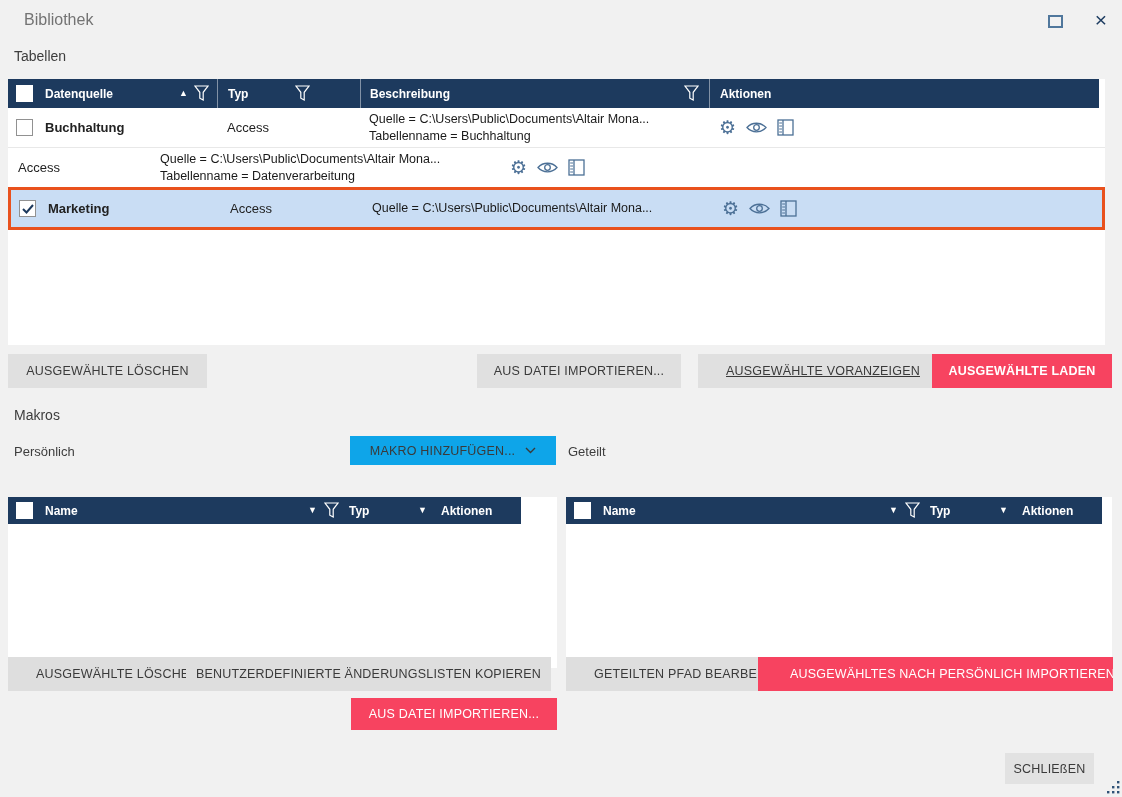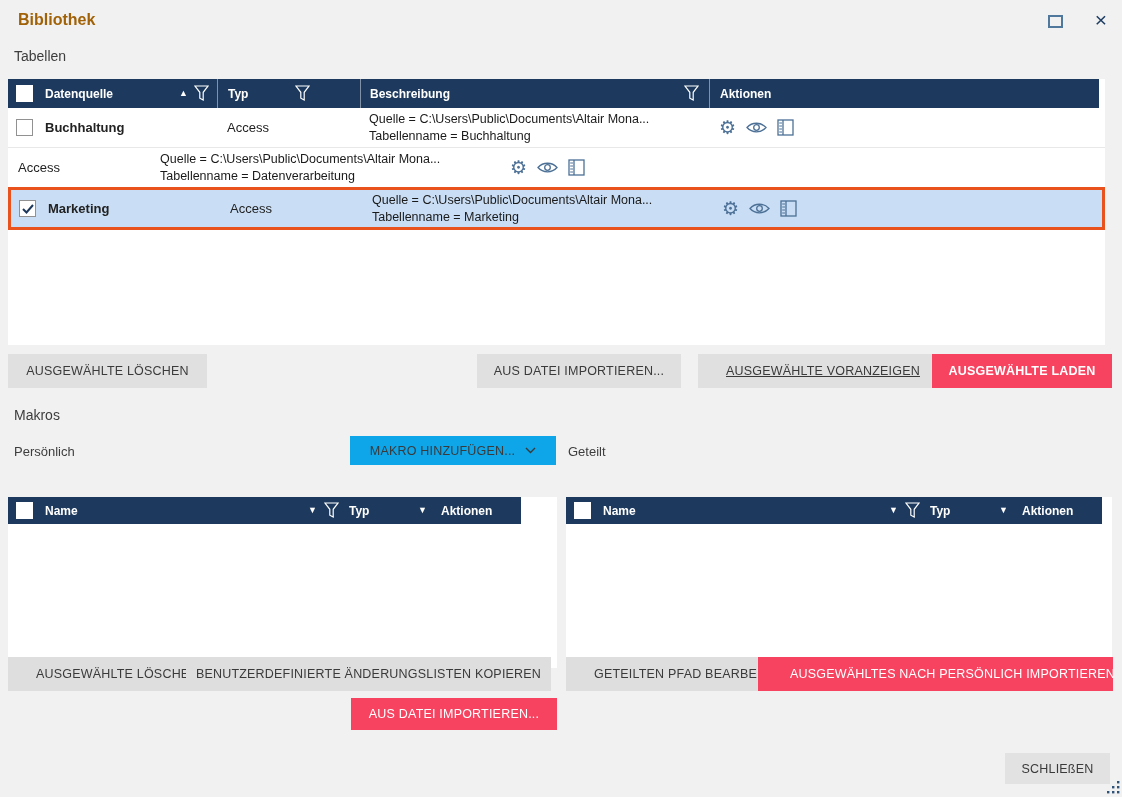"Bibliothek" .dlg-title { color: #a16207 -> #737373; font-weight: 700 -> 400; left: 18px -> 24px }
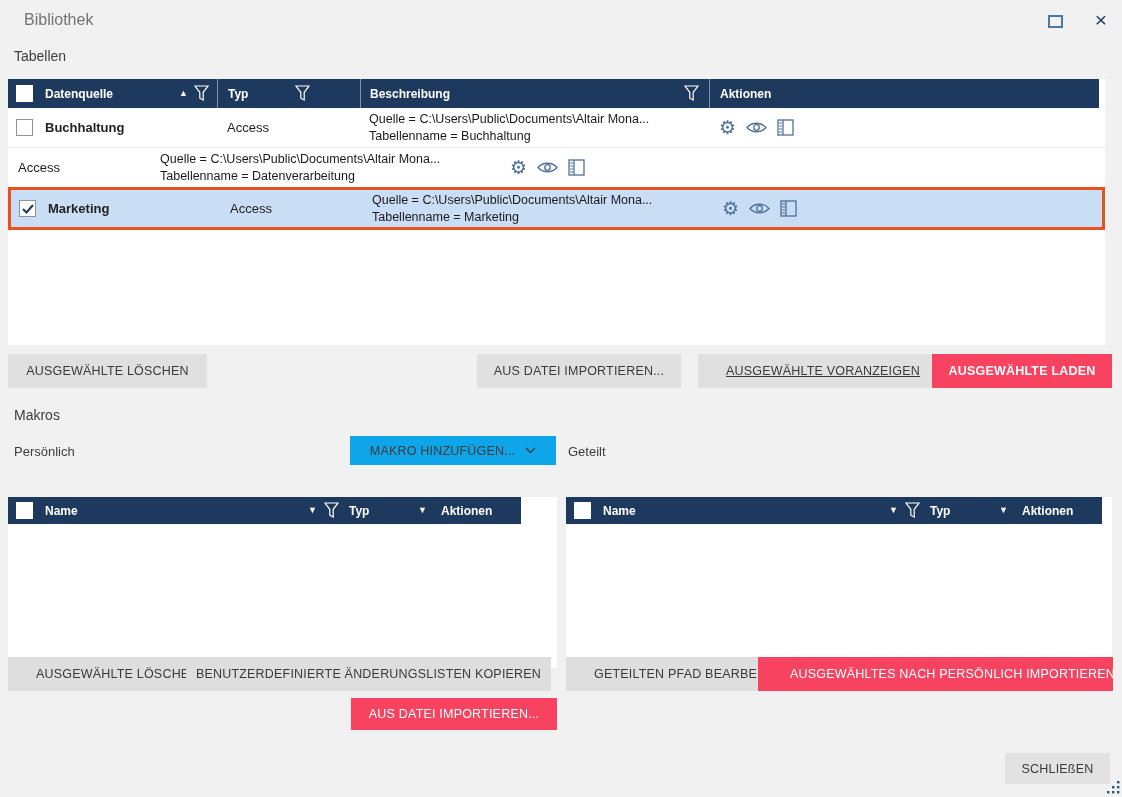"Tabellenname = Marketing" div { html: <div>Tabellenname = Marketing</div> -> none }
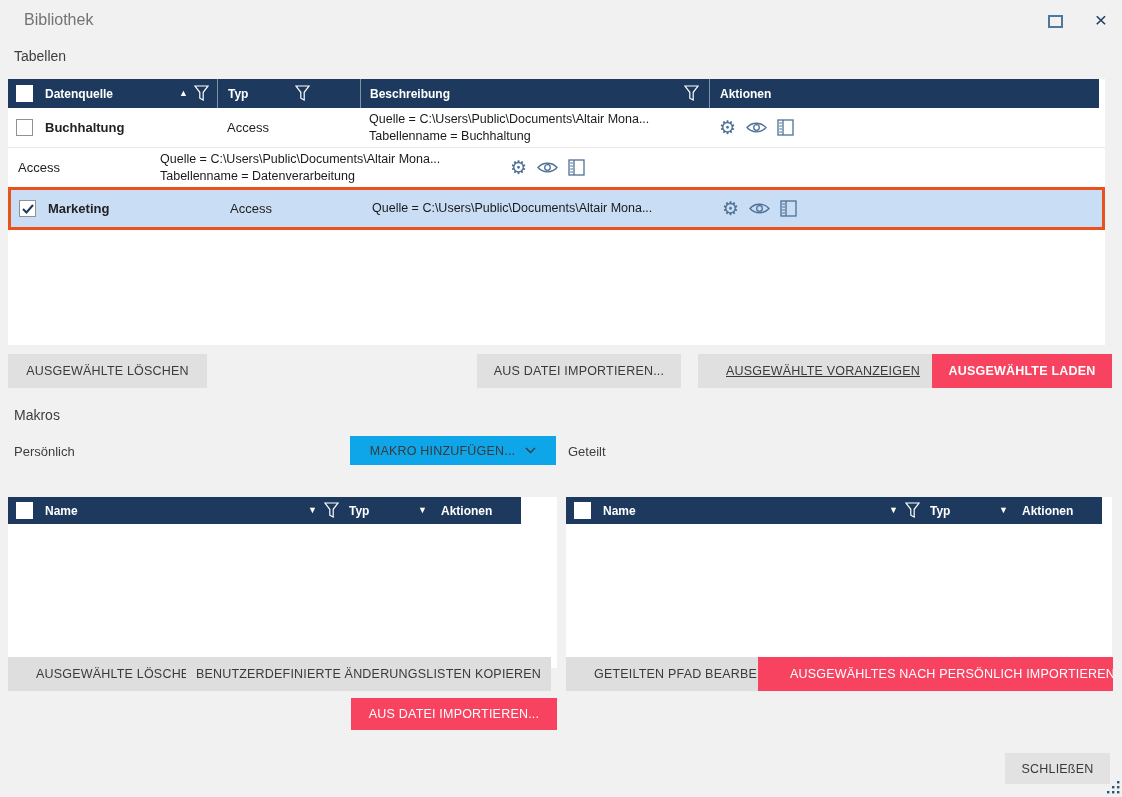"SCHLIEßEN" button.btn { width: 105px -> 89px }
